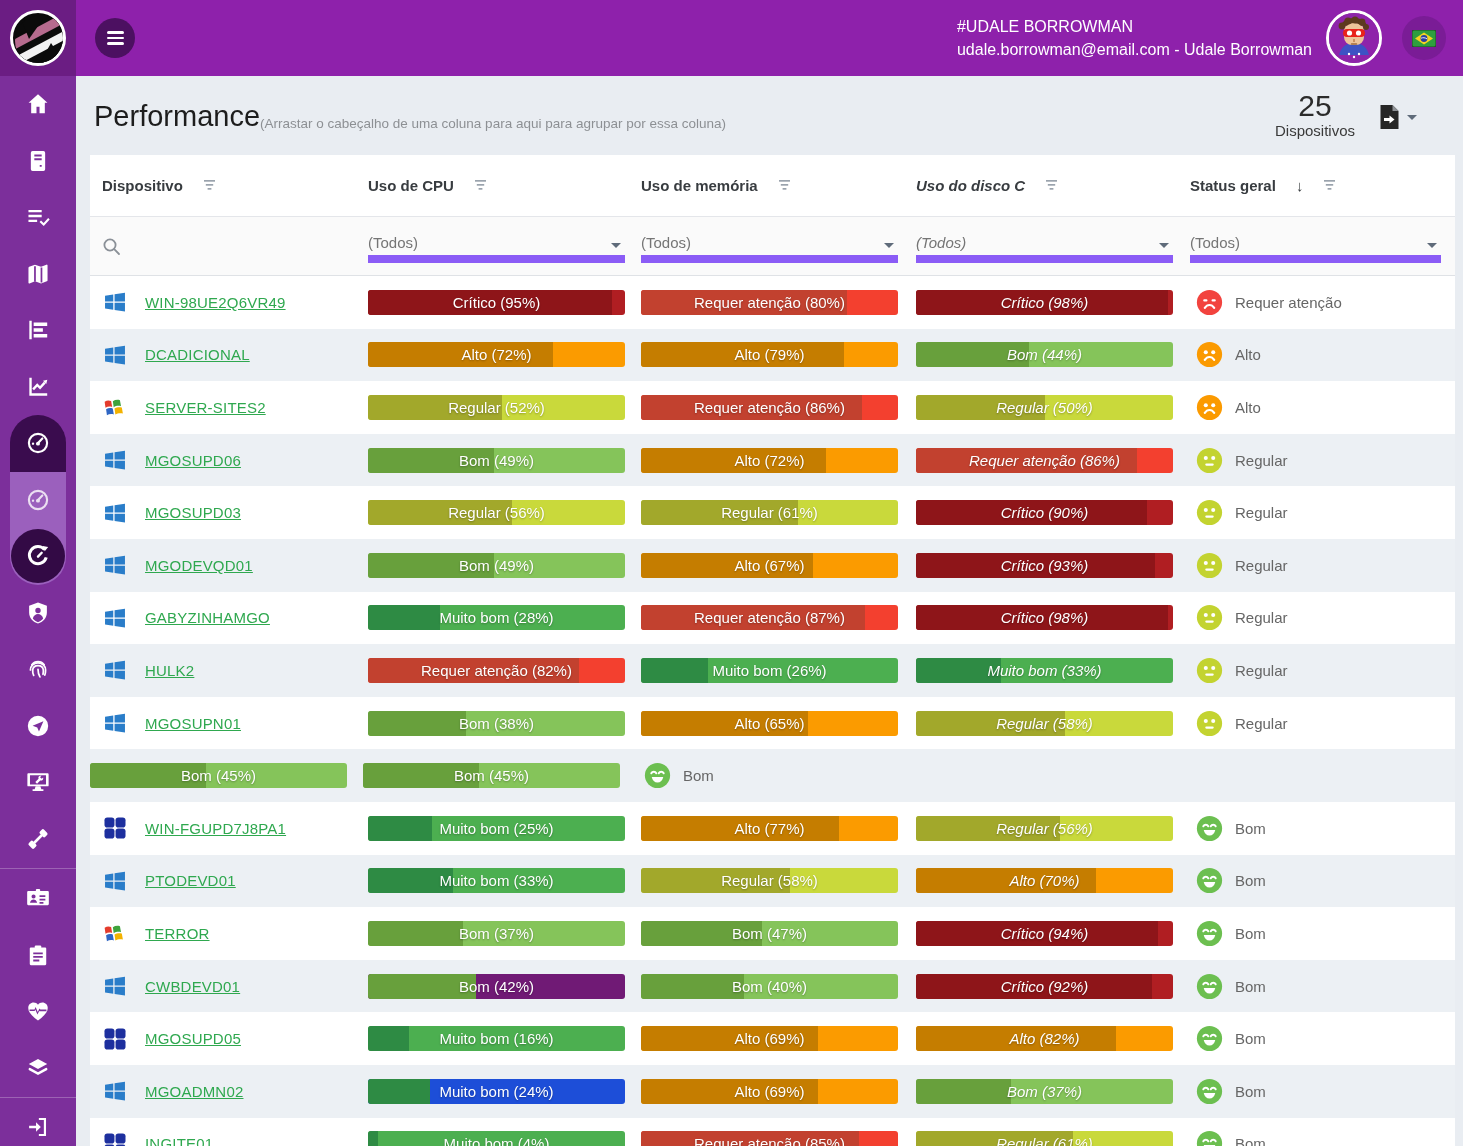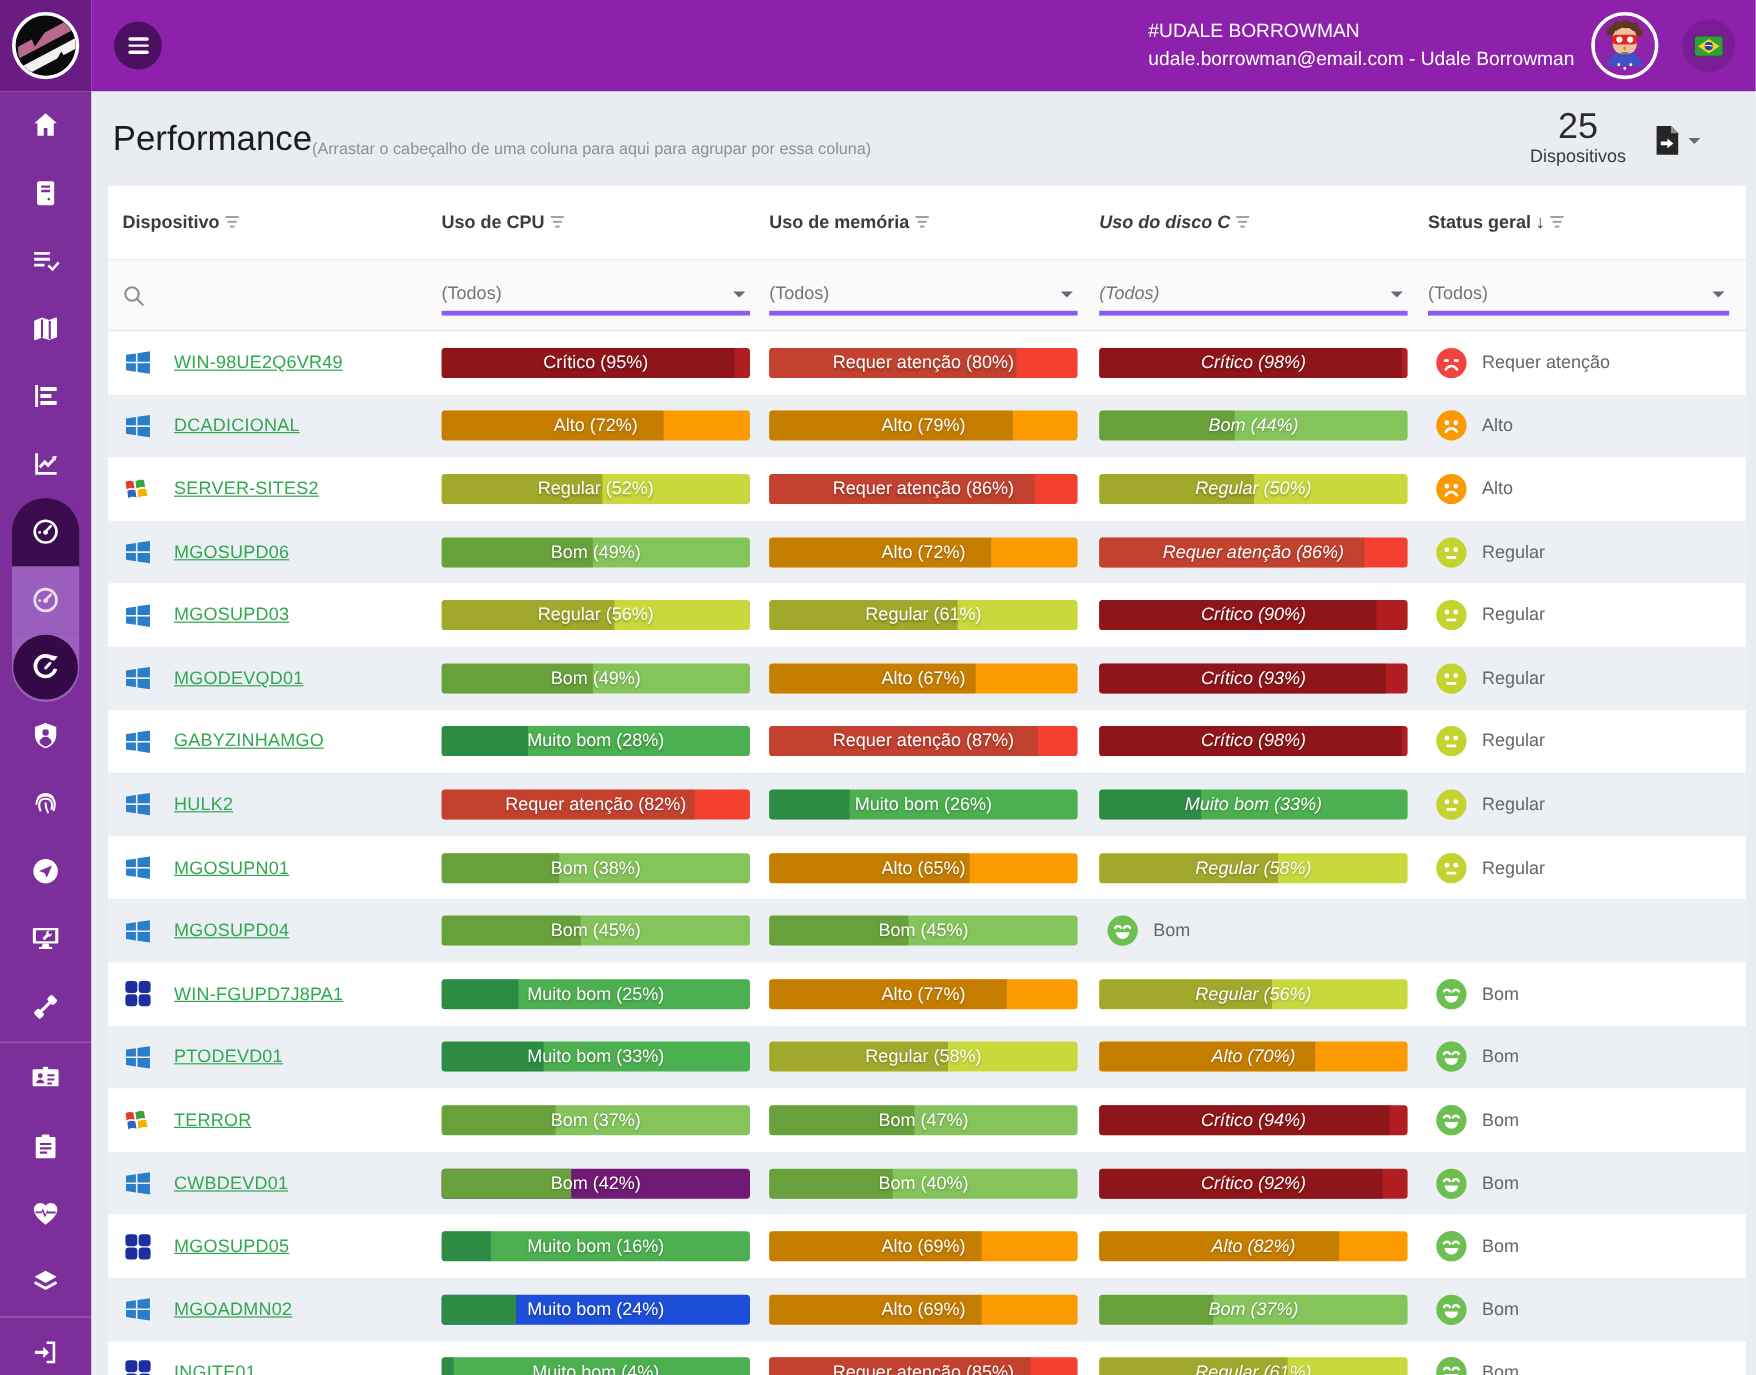"Dispositivo" .th { gap: 4px -> 20px }
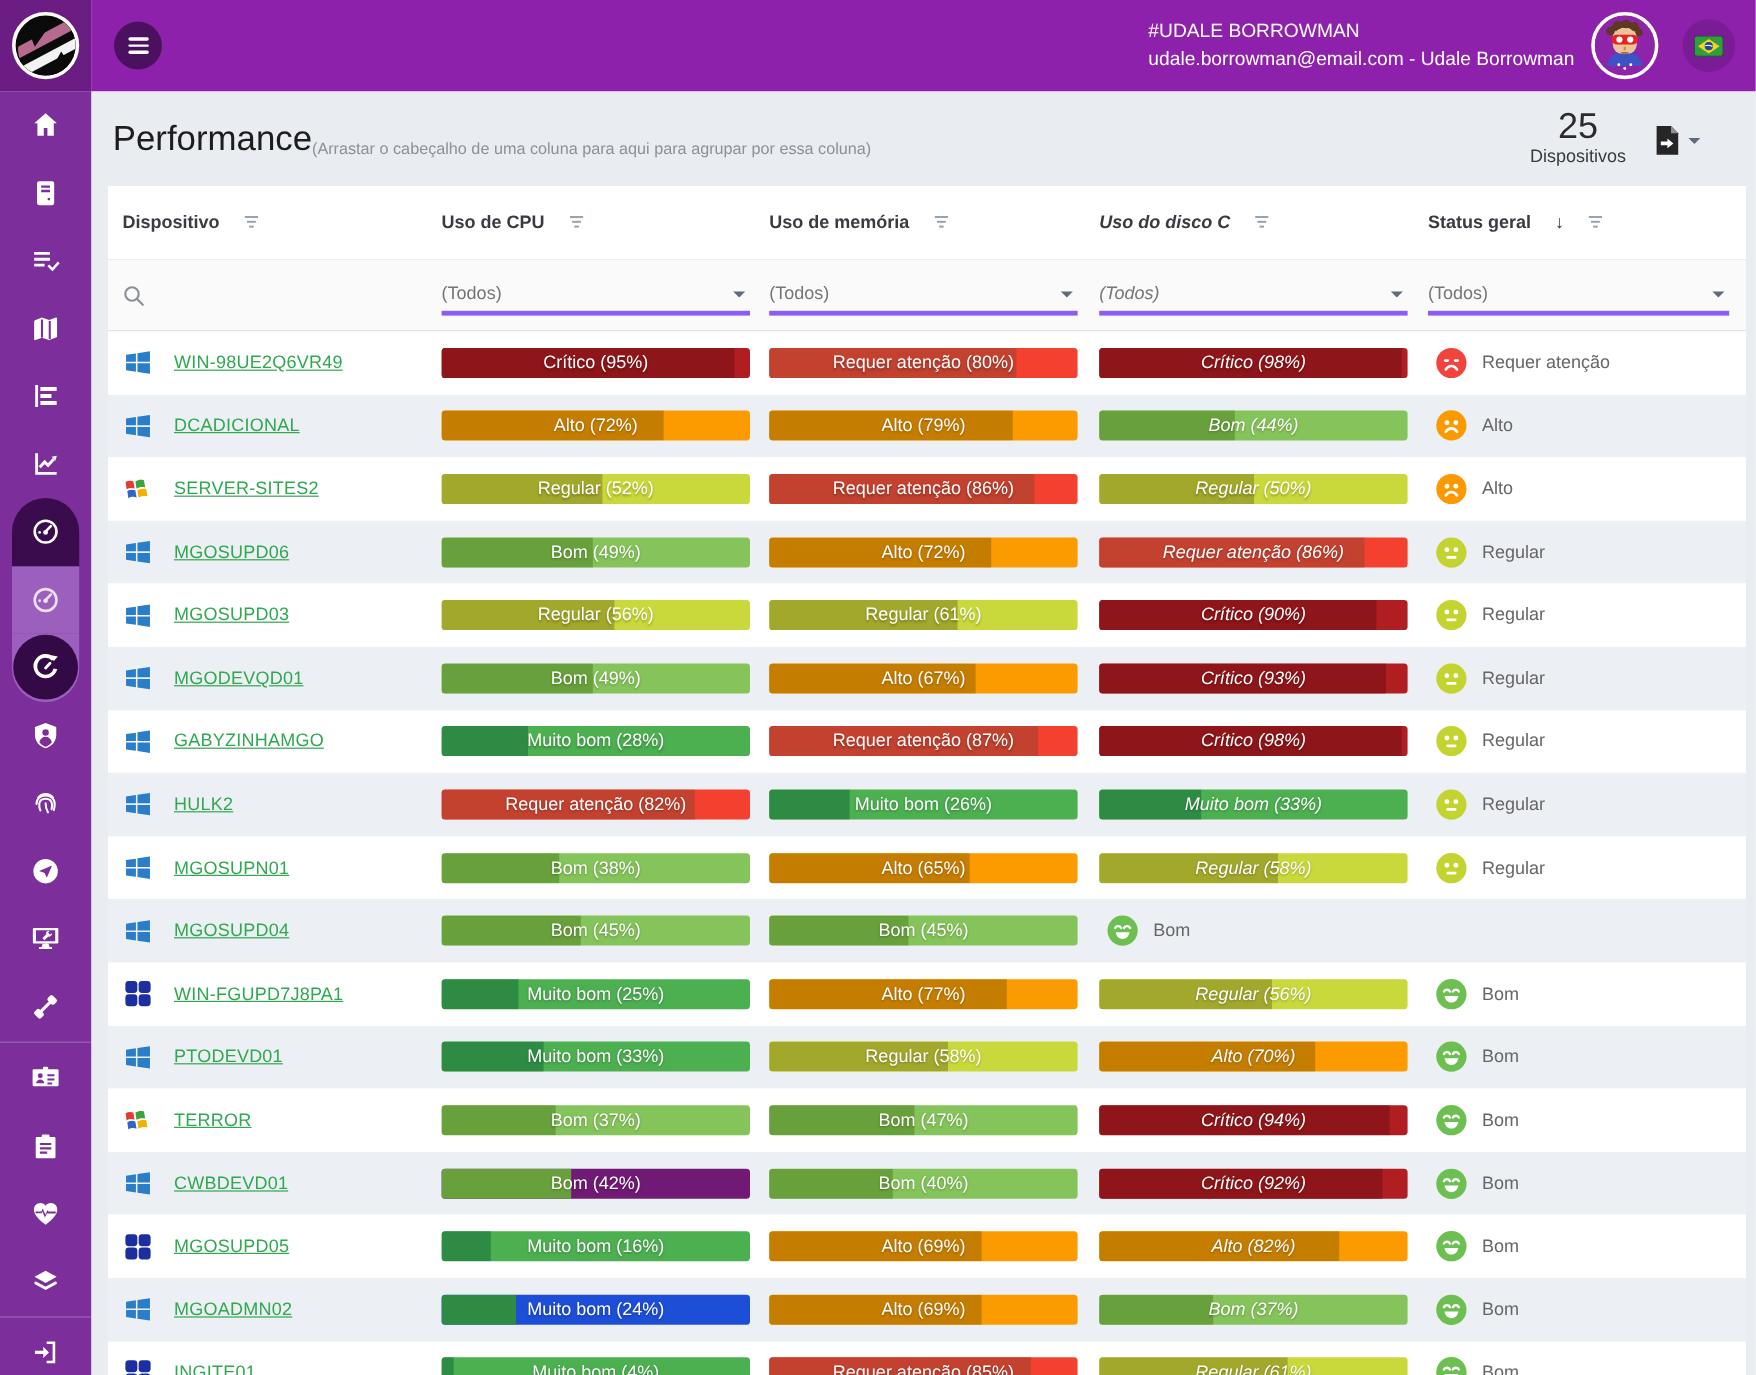"(Todos)" .dropdown { border-bottom: 4px solid #8b5cf6 -> 8px solid #8b5cf6 }
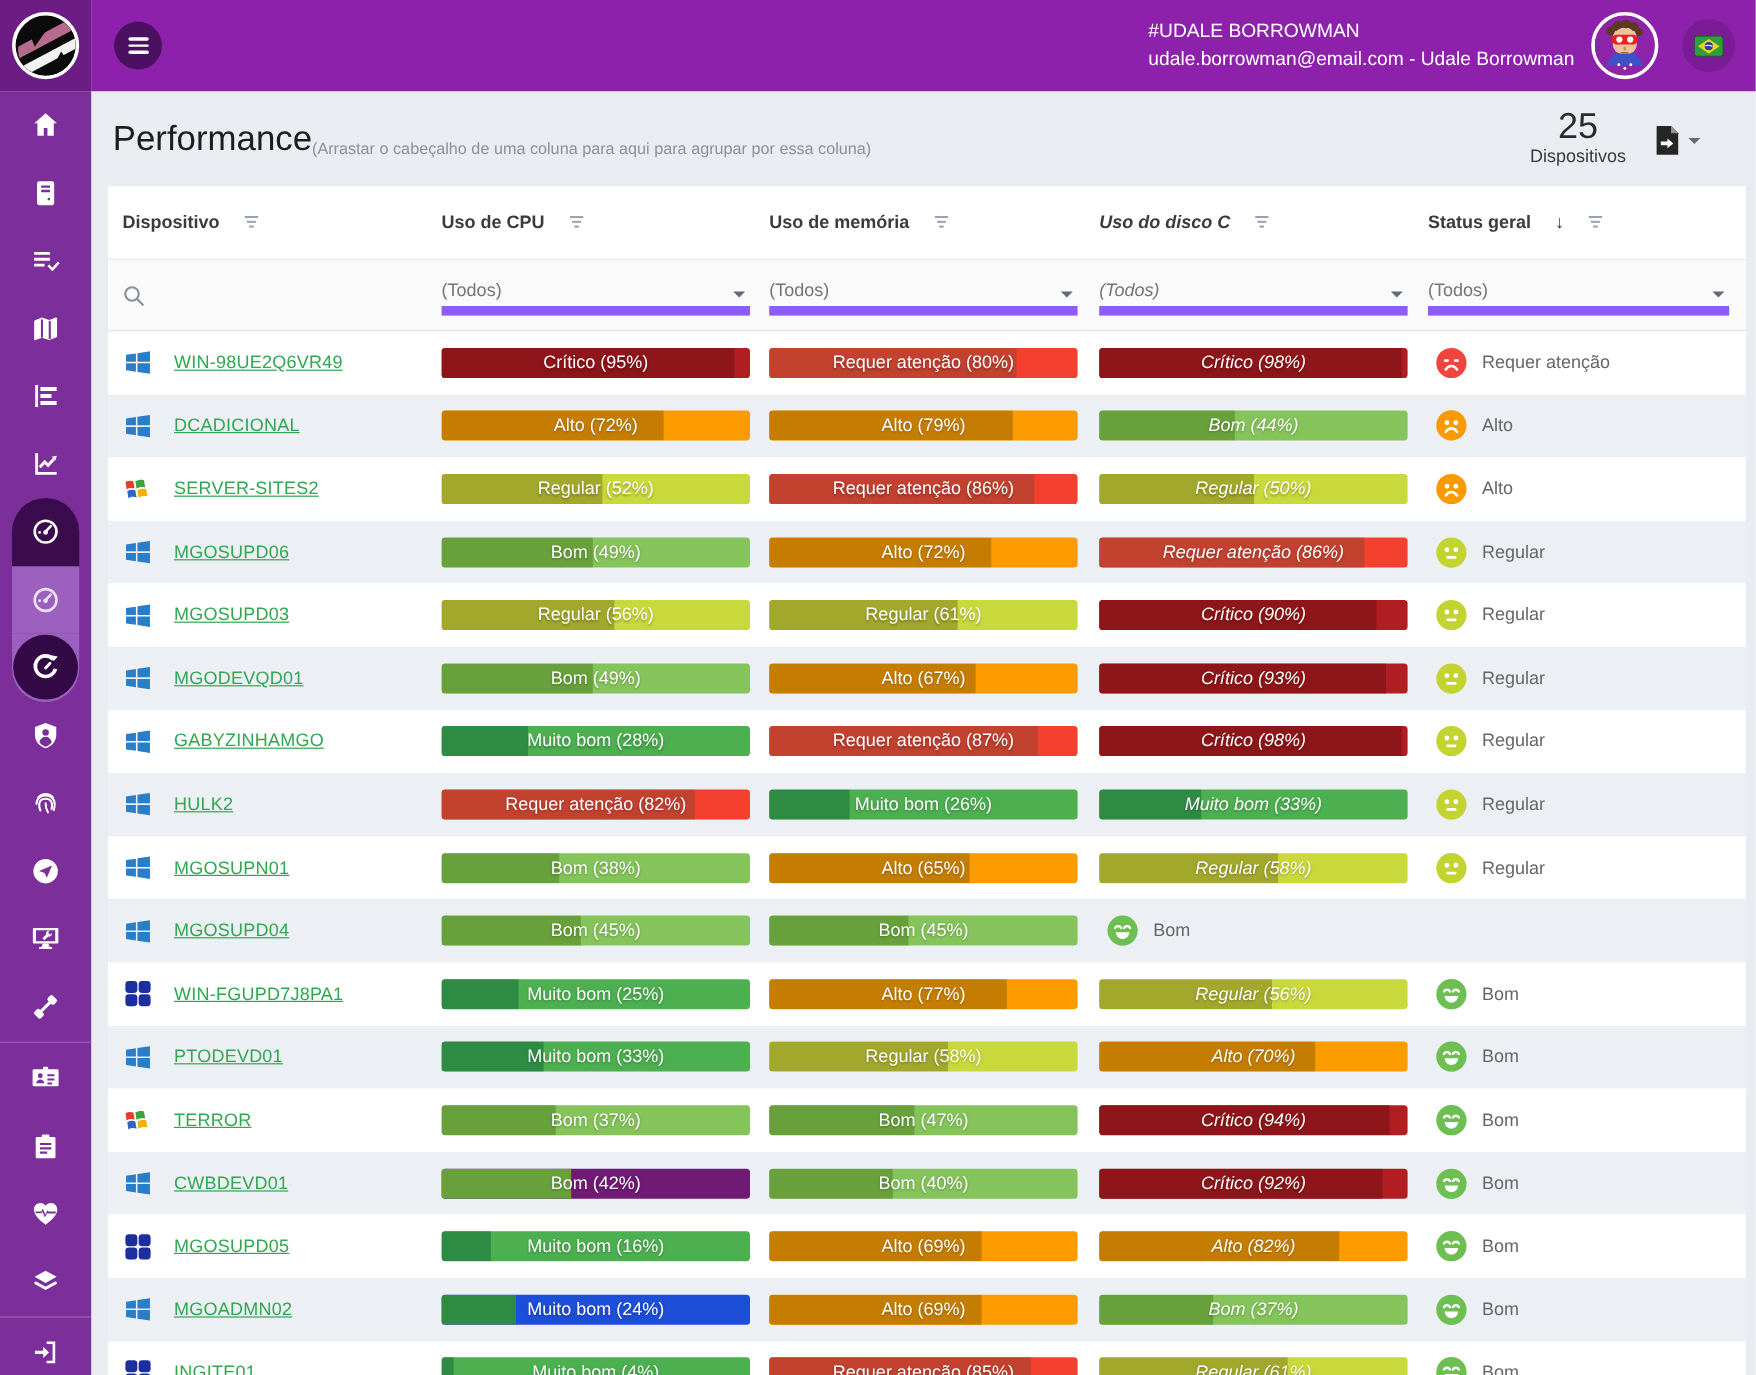"MGOSUPD04" div.col-0 { html: <div> <span> <svg> <path></path> </svg> </span> <a>MGOSUPD04</a> </div> -> none }
